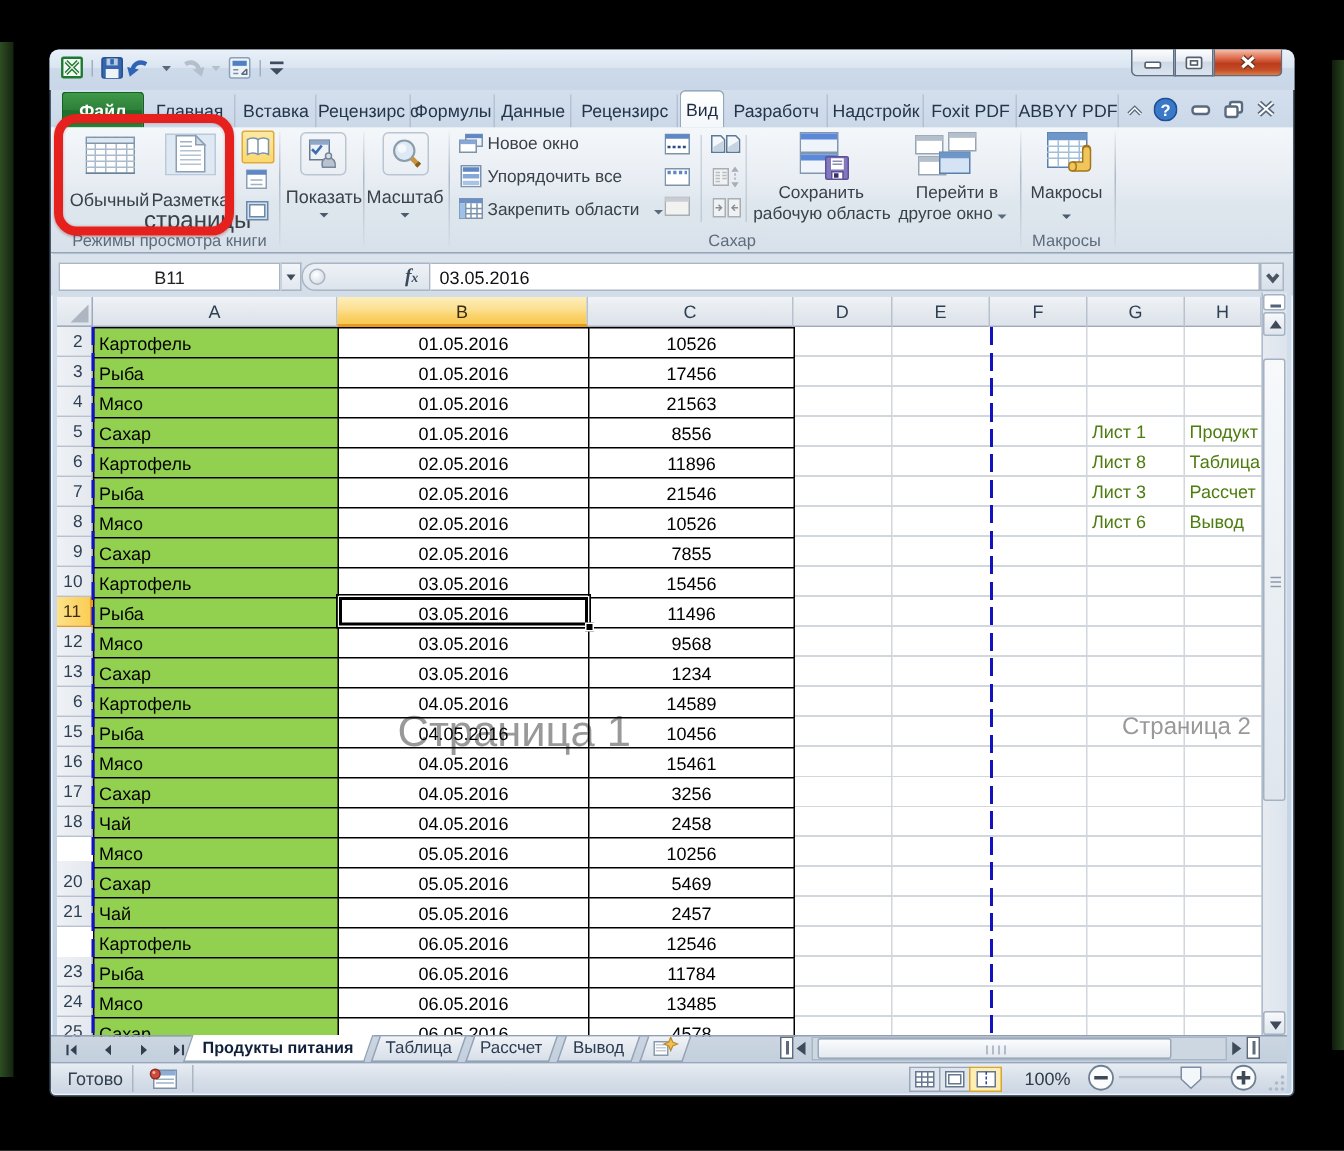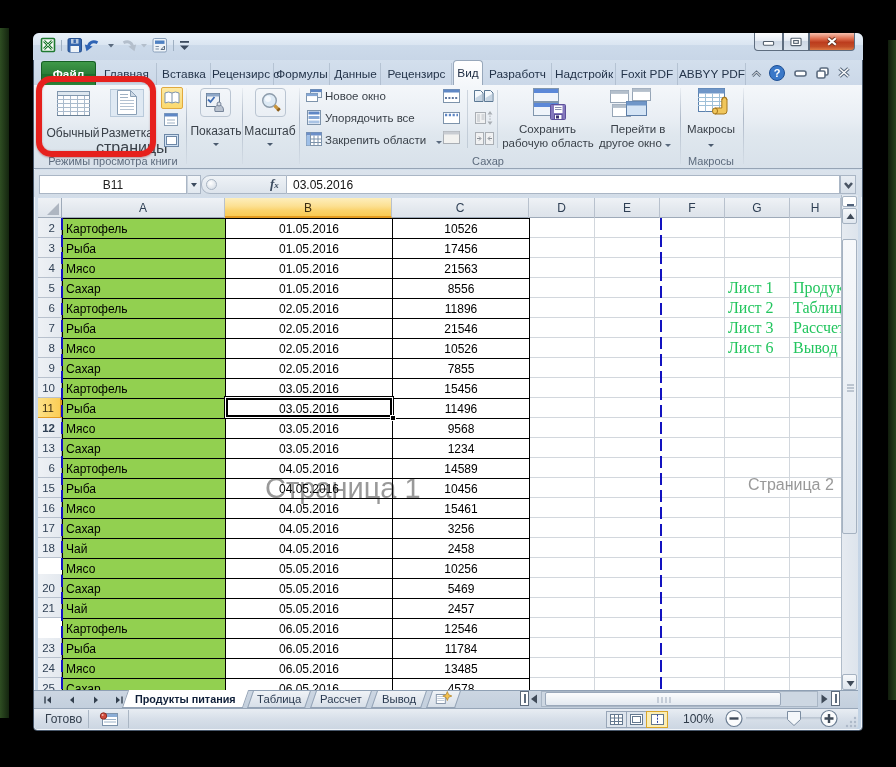"Лист 1" .gh { color: #22c55e -> #4d7c0f; font-family: Liberation Serif, serif -> none; font-size: 16px -> 12px }
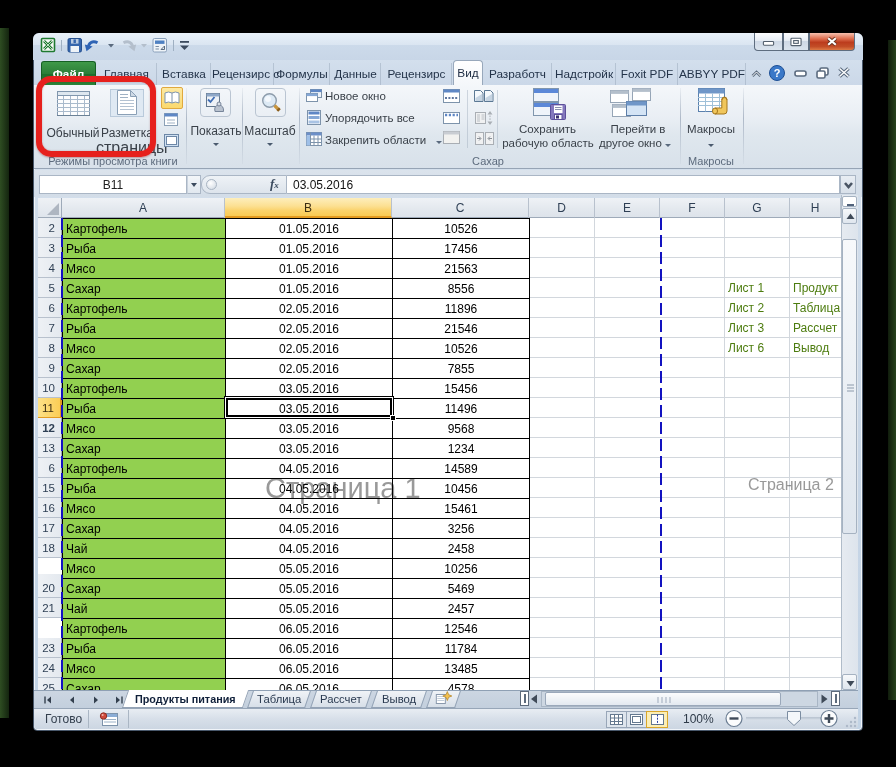"Лист 2" div.gh { text: 2 -> 8 }
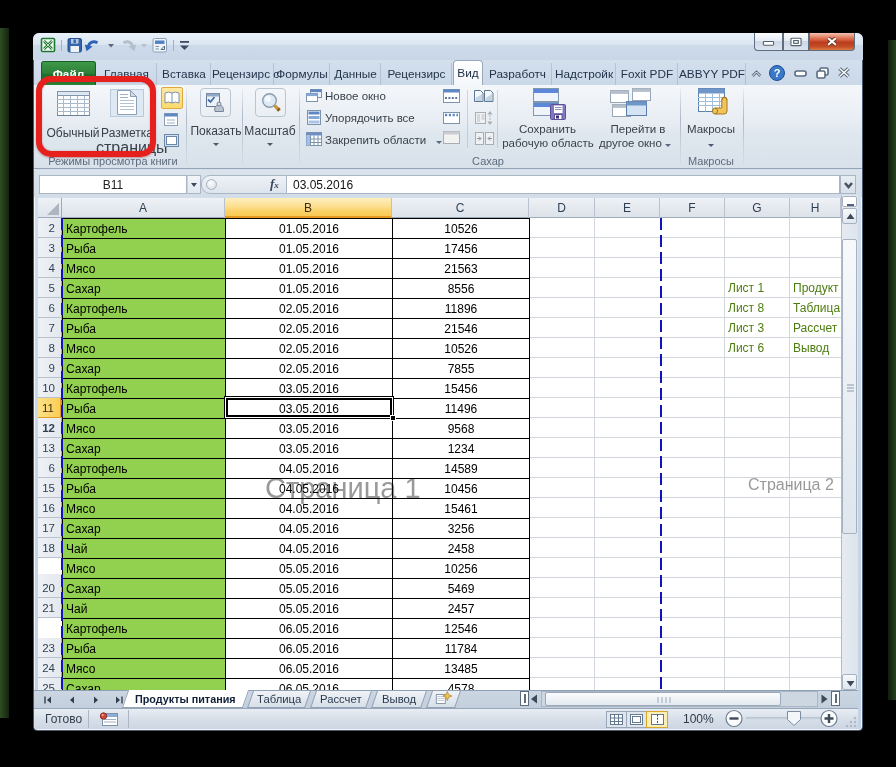"12" div.rh { font-weight: bold -> none }
